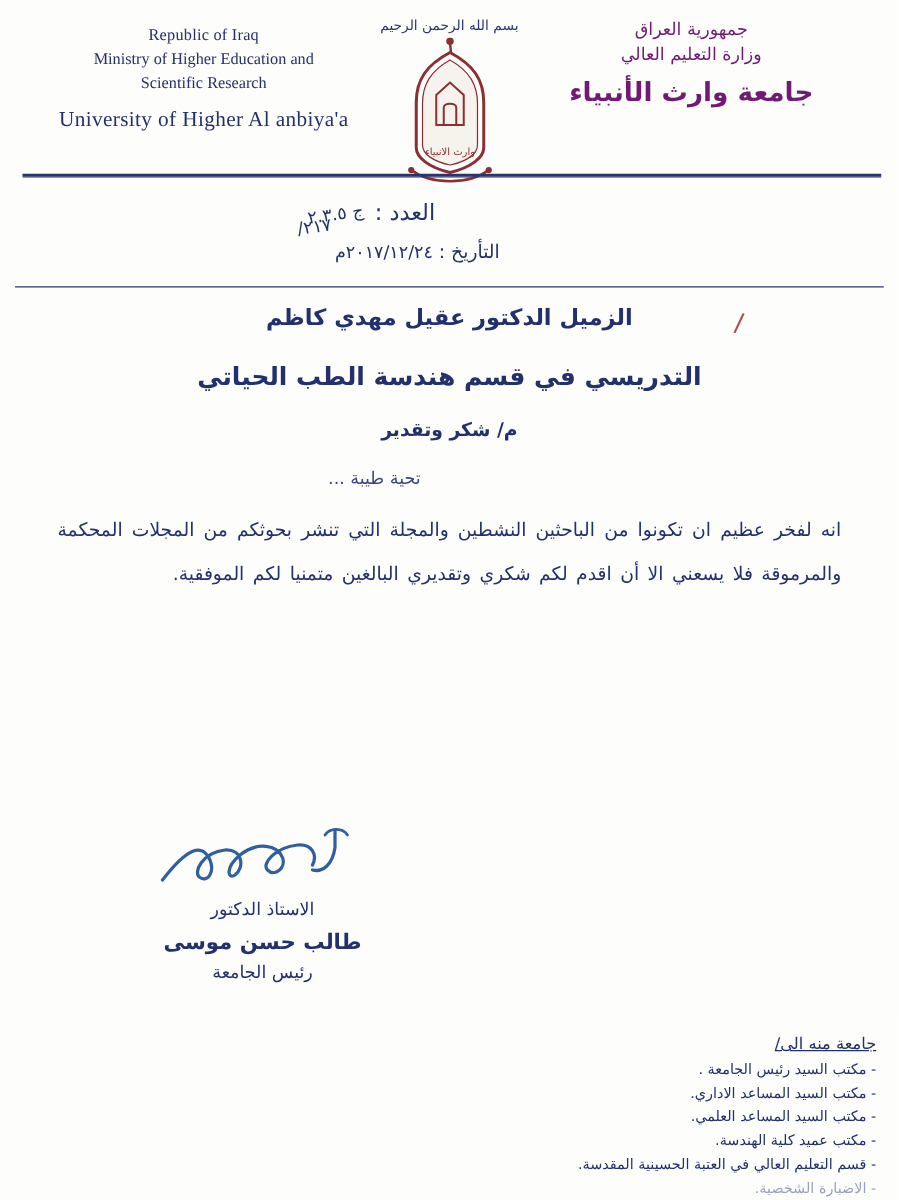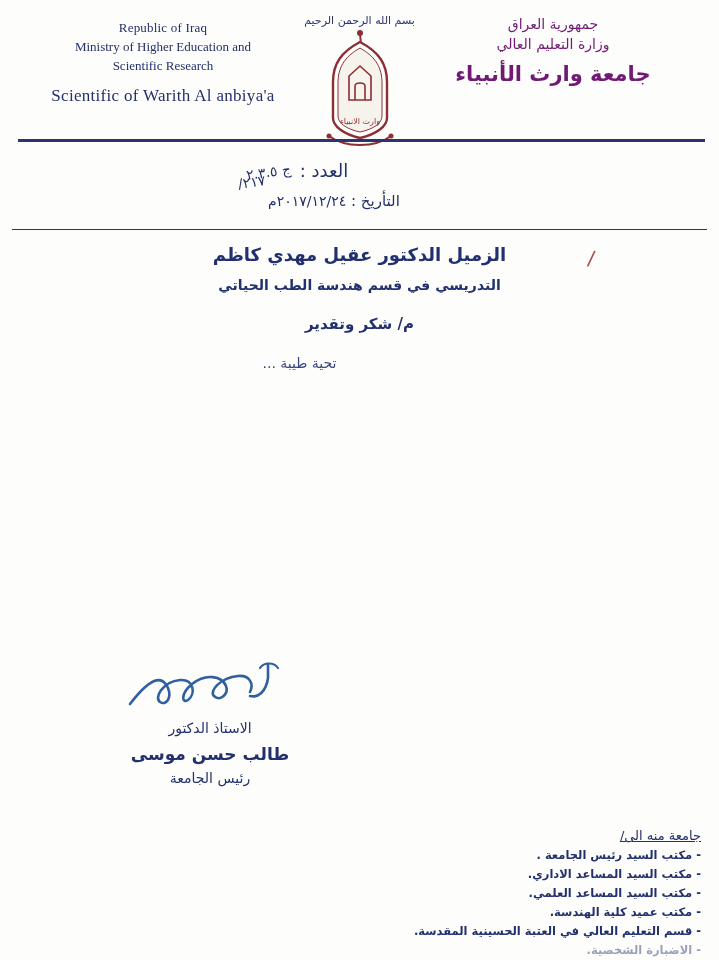"Scientific of Warith Al anbiya'a" div.l4 { text: Scientific of Warith -> University of Higher }
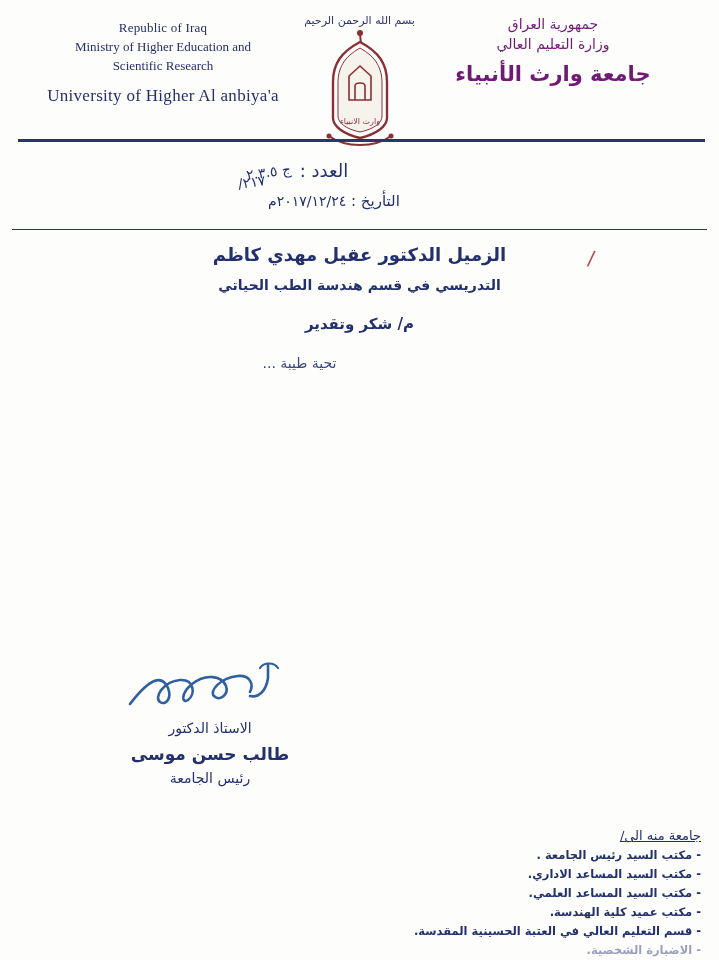"التدريسي في قسم هندسة الطب" .addr2 { font-size: 14px -> 20px; margin-top: 12px -> 24px }
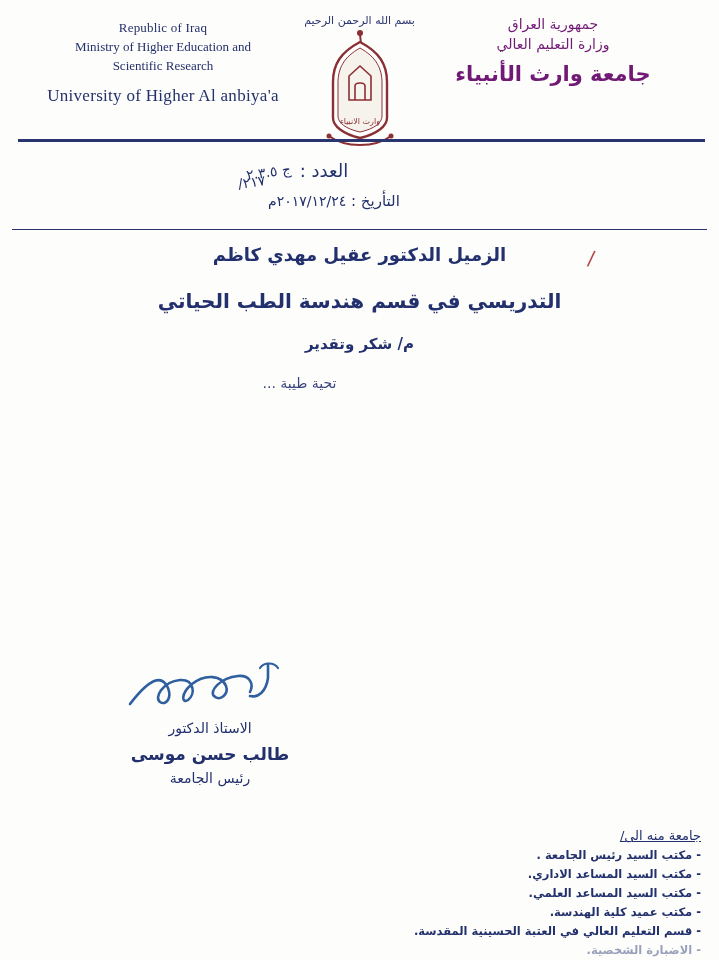"انه لفخر عظيم ان تكونوا" div.para { html: none -> <div>انه لفخر عظيم ان تكونوا من الباحثين النشطين والمجلة التي تنشر بحوثكم من المجلات المحكمة والمرموقة فلا يسعني الا أن اقدم لكم شكري وتقديري البالغين متمنيا لكم الموفقية.</div> }
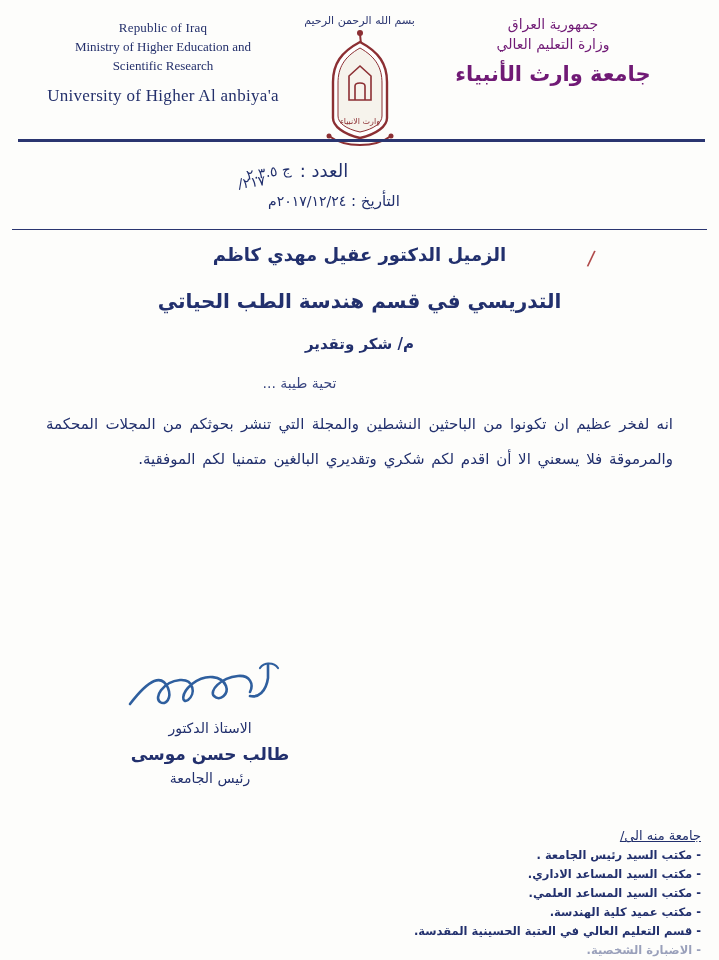"- مكتب السيد رئيس الجامعة" .cc .cc-item { font-weight: bold -> none }
